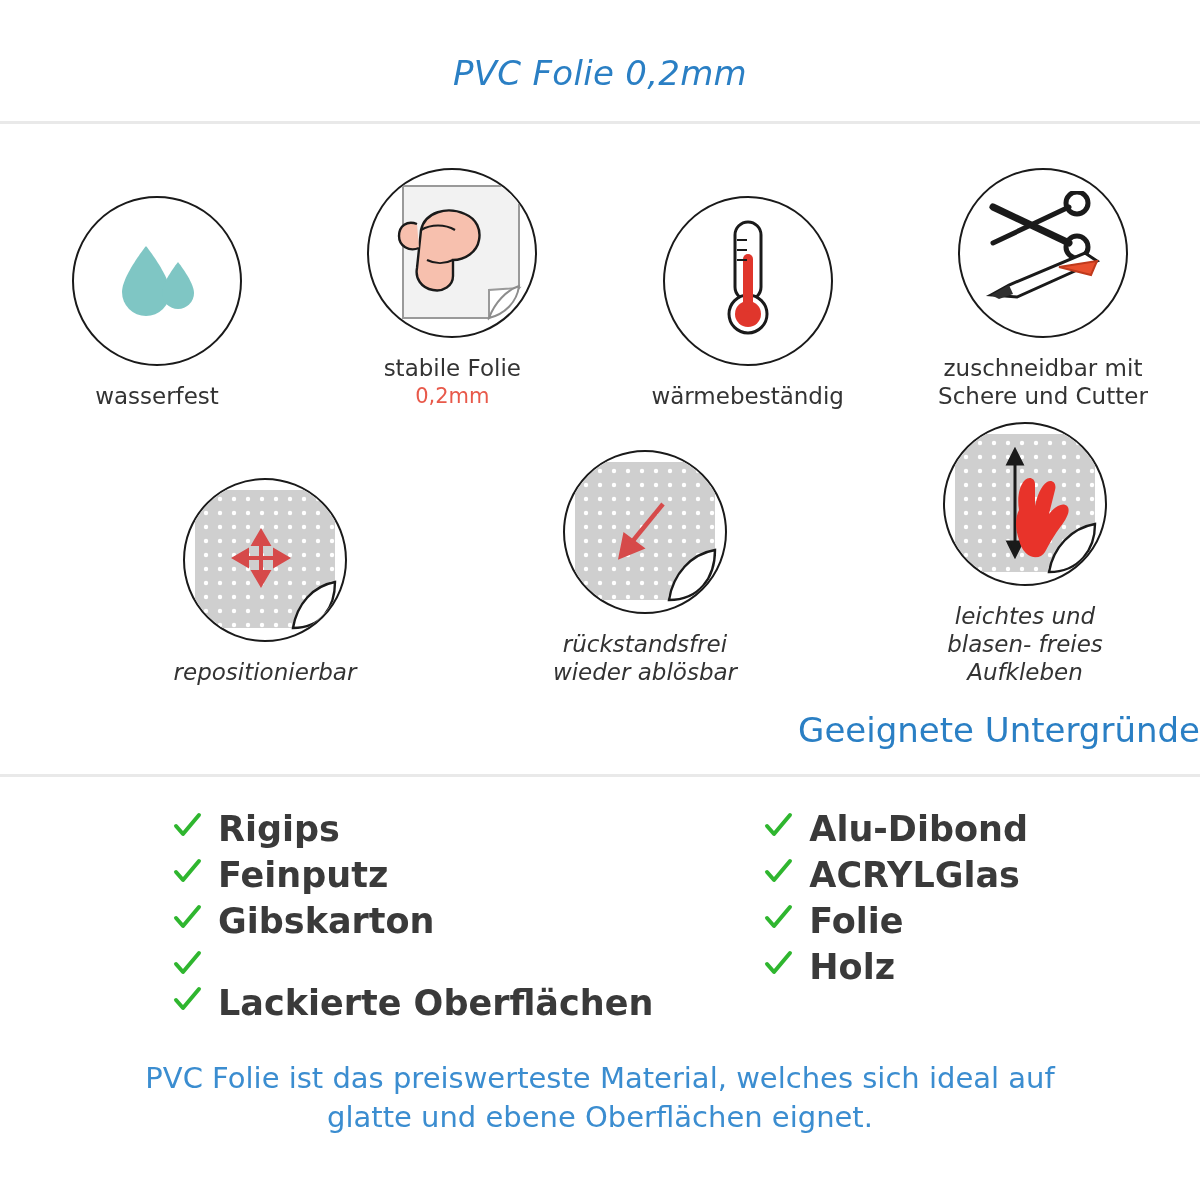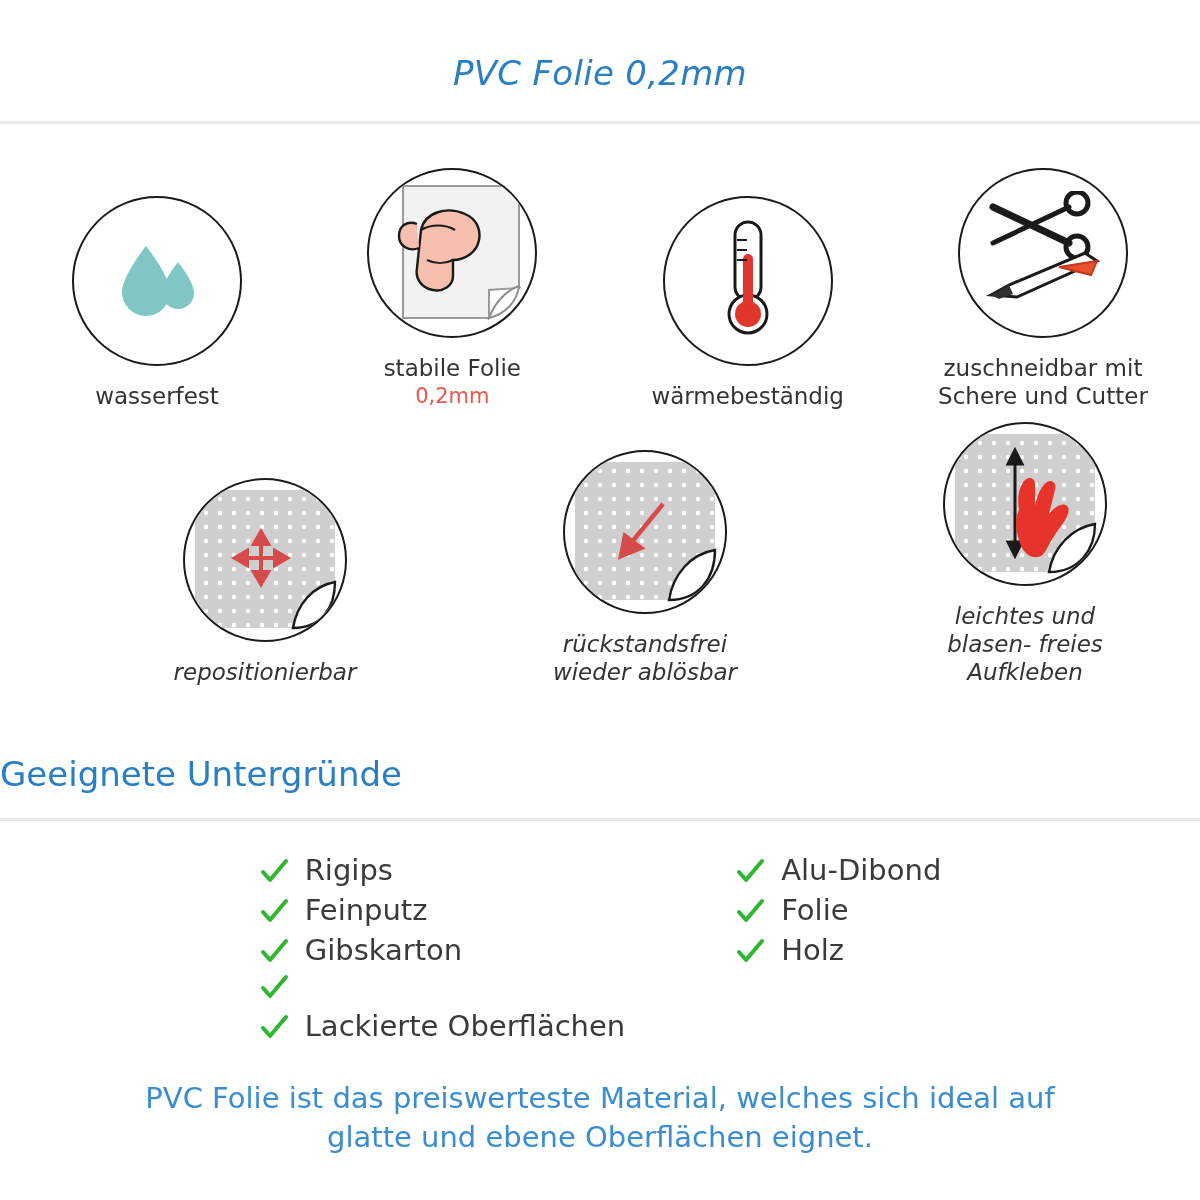"Geeignete Untergründe" .sub-title-block { margin-top: 68px -> 24px; text-align: left -> right }
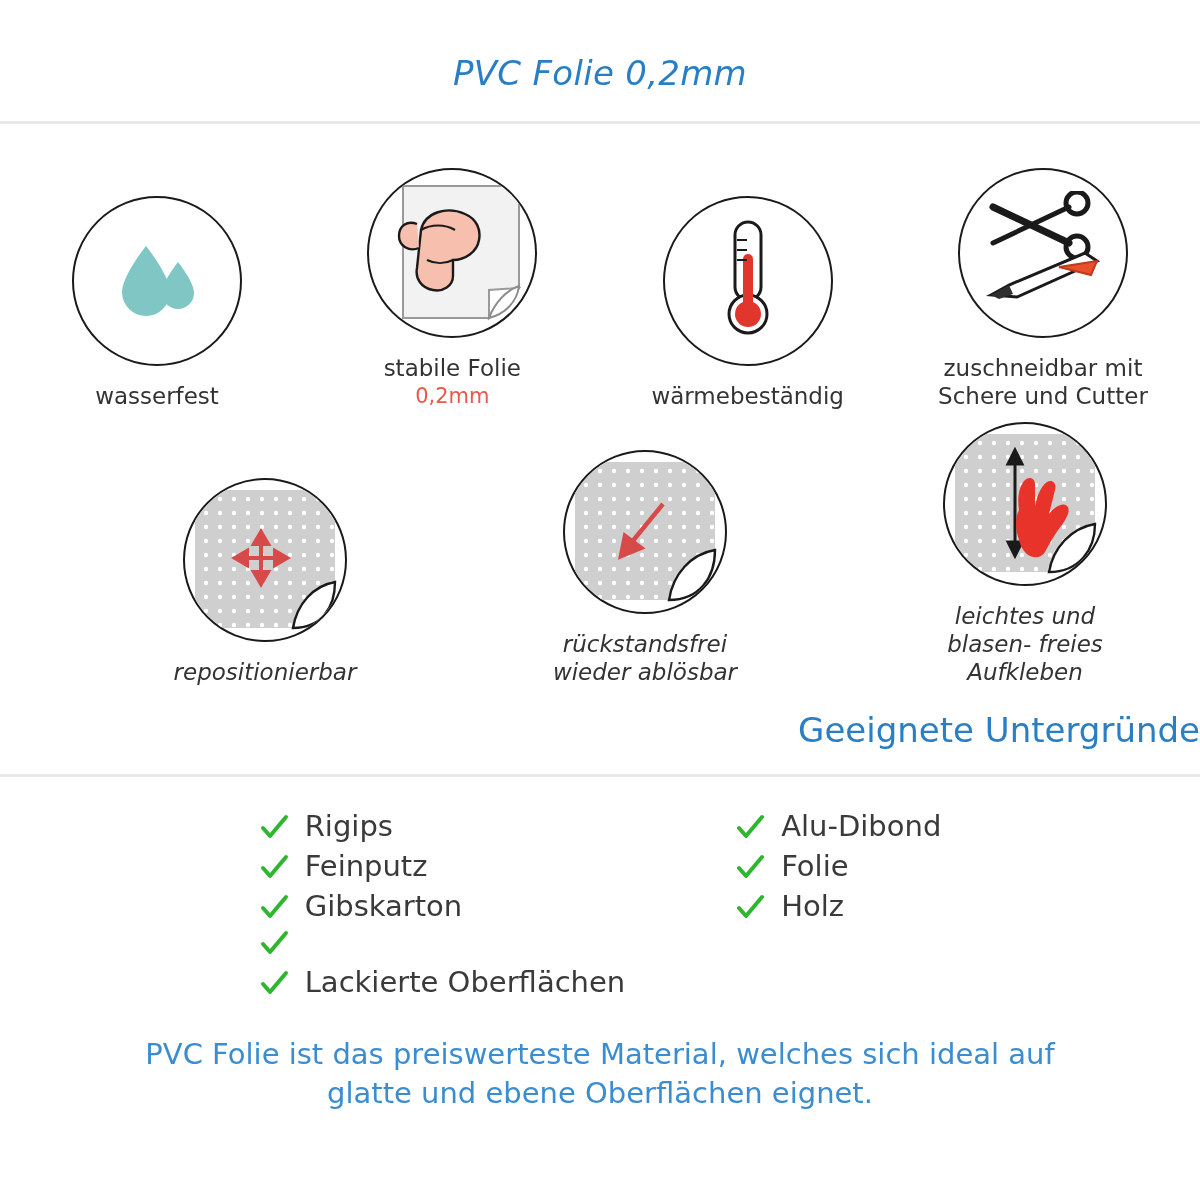"Rigips" .sub-item { align-items: flex-end -> flex-start; font-size: 29px -> 35px; font-weight: none -> bold }
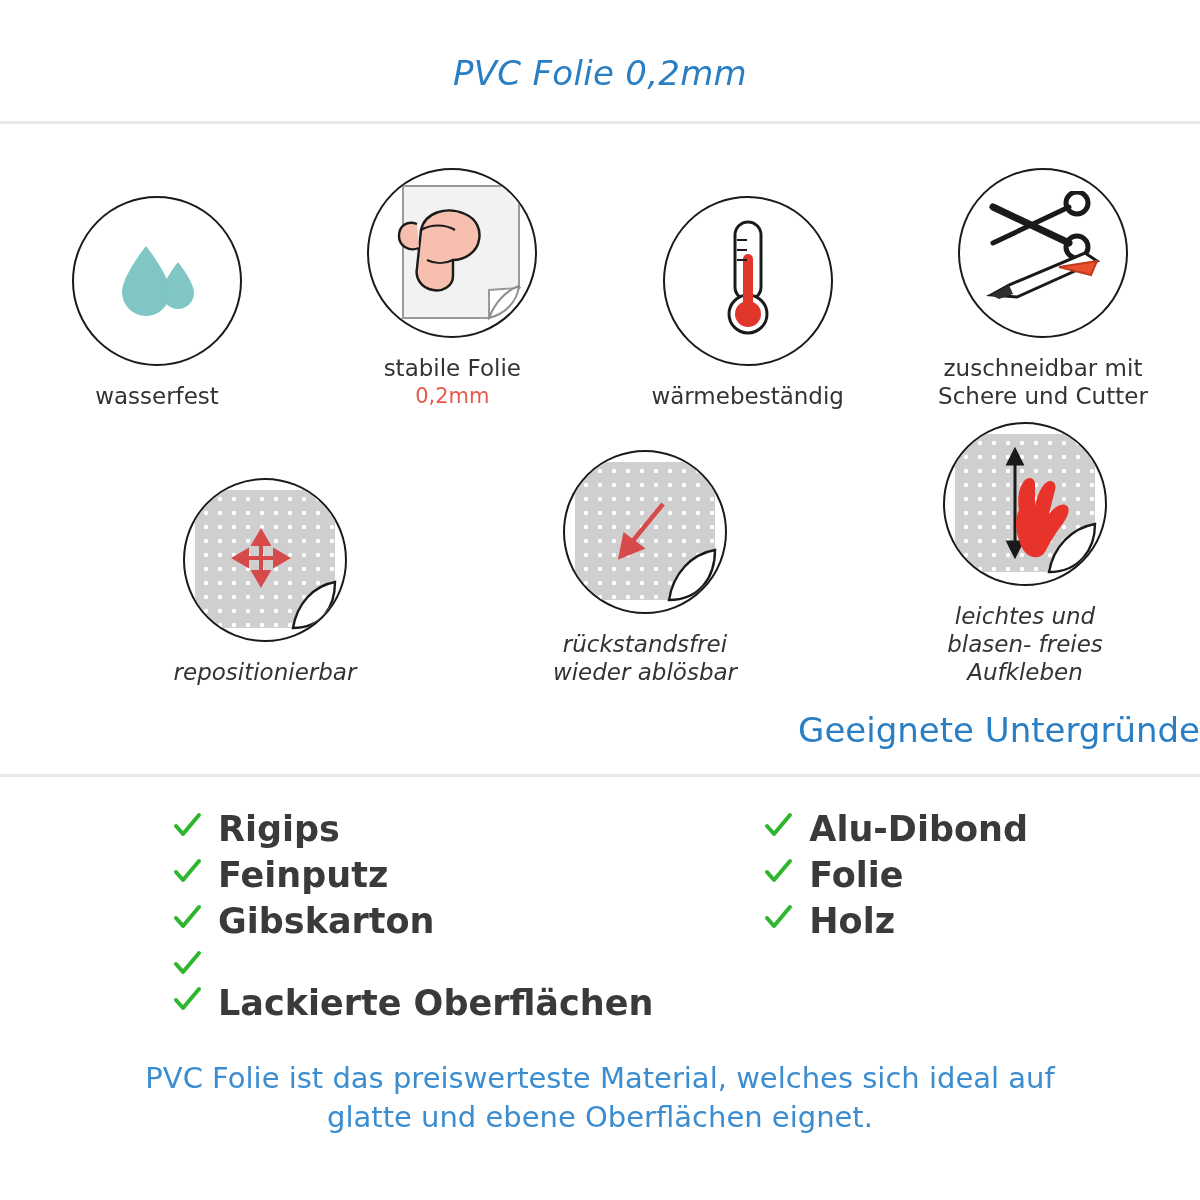"ACRYLGlas" div.sub-item { html: none -> <div> <span> <svg> <path></path> </svg> </span> <span>ACRYLGlas</span> </div> }
